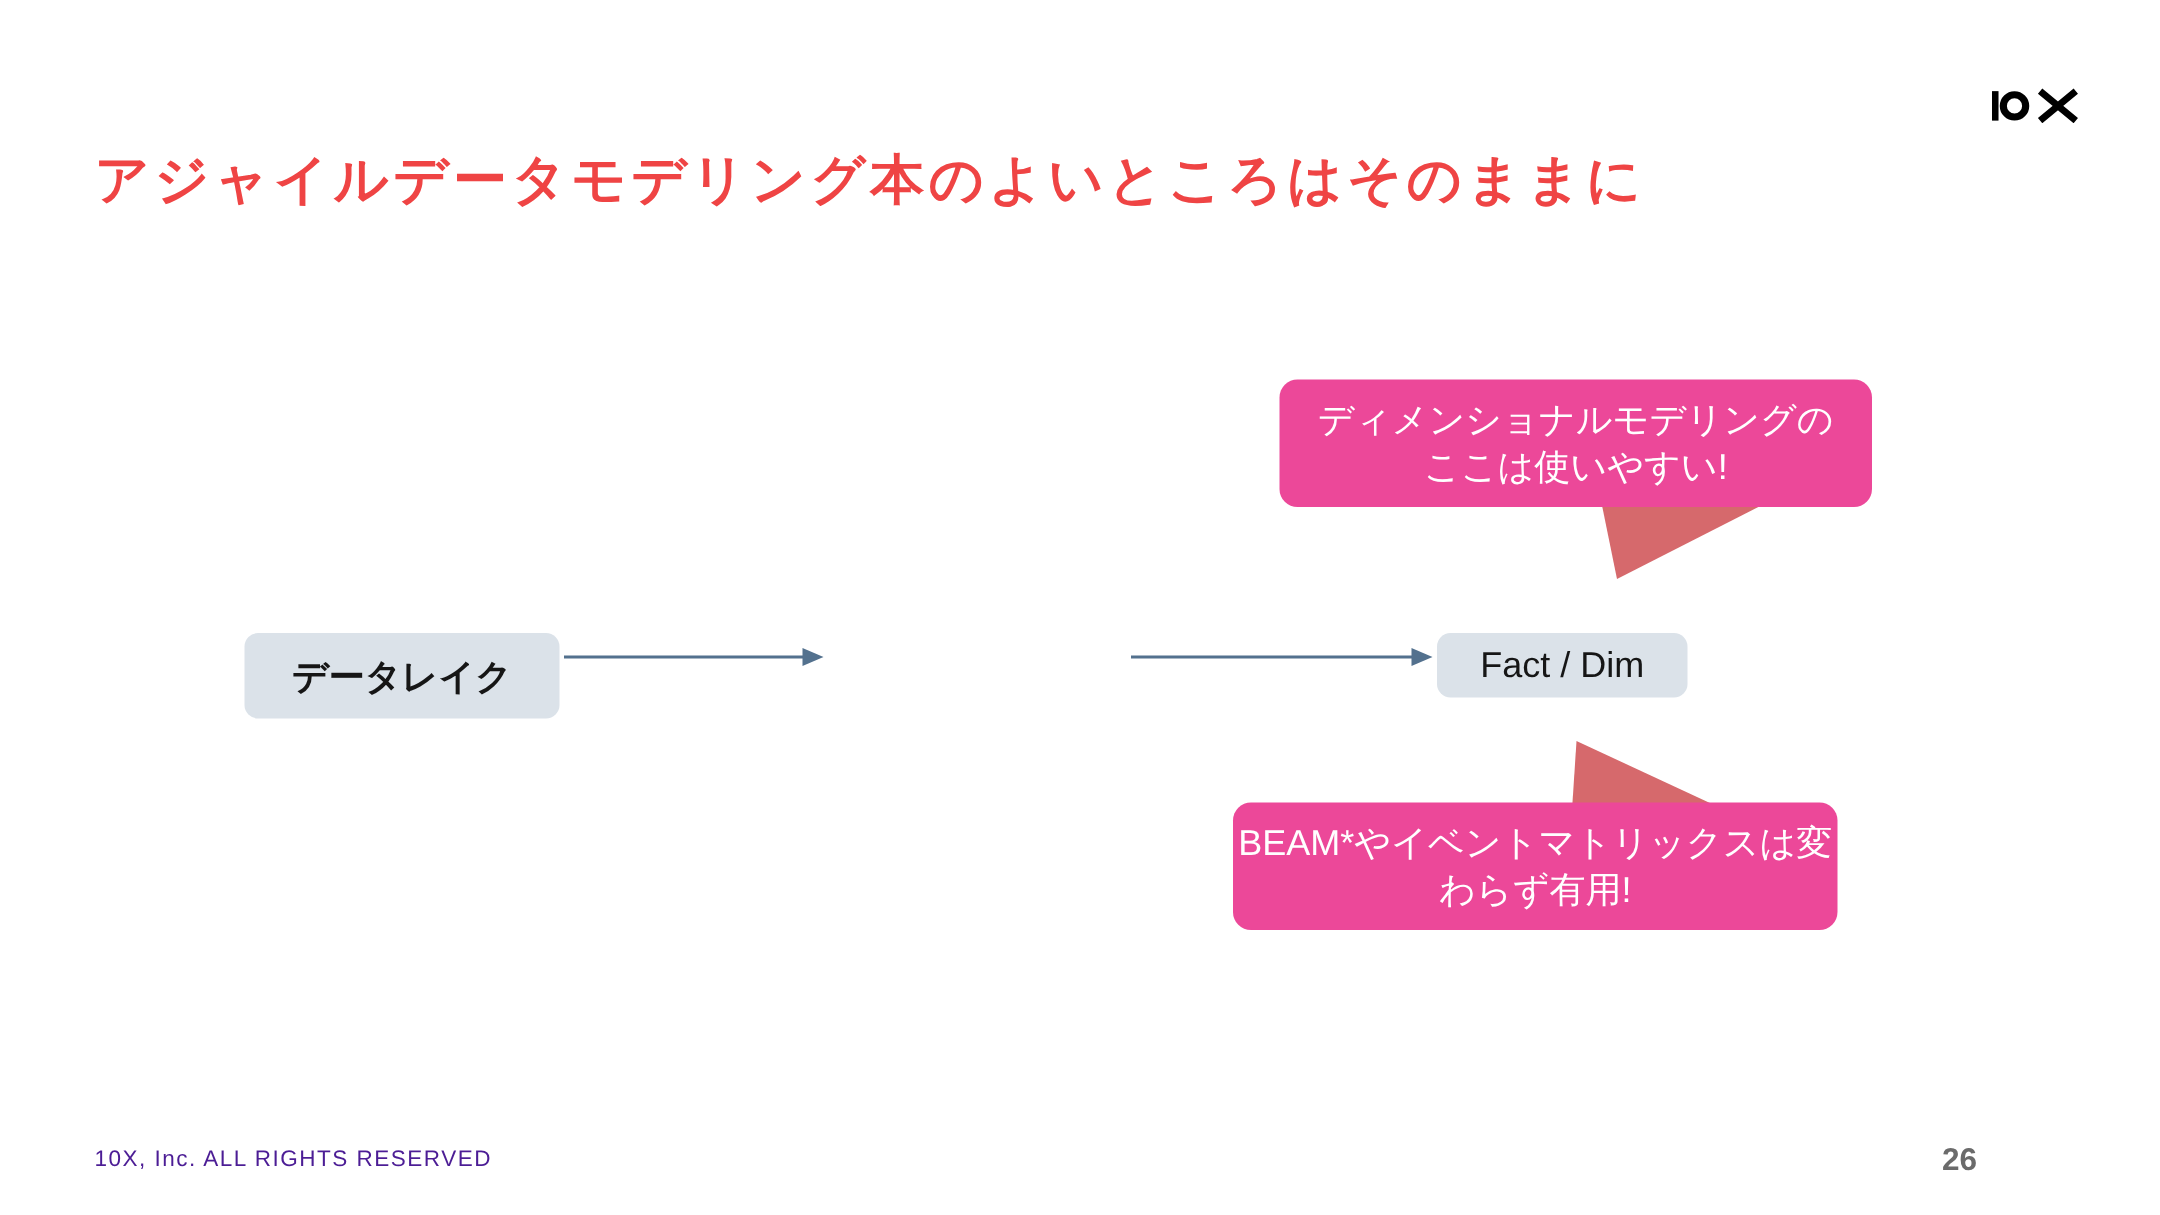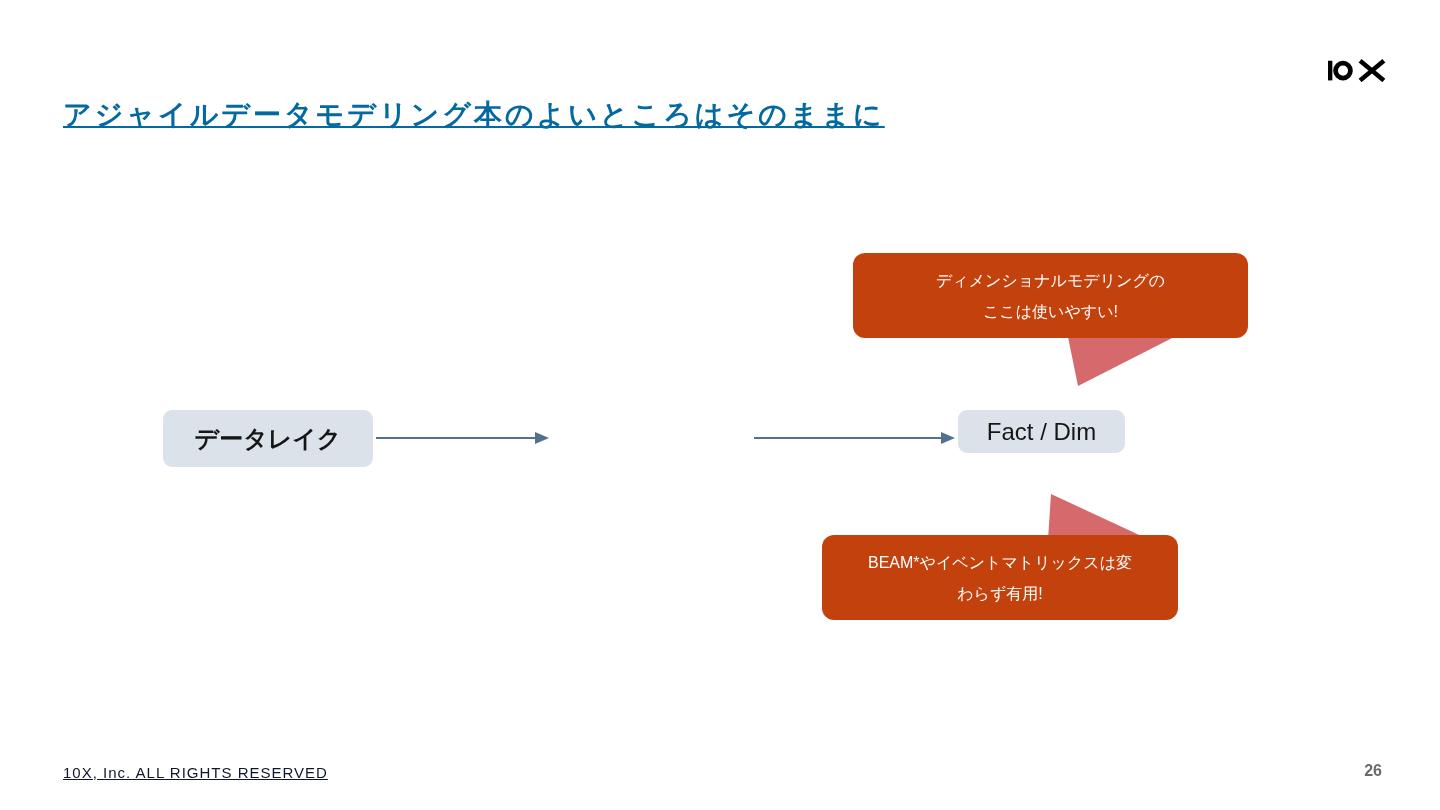"アジャイルデータモデリング本のよいところはそのままに" .slide-title { color: #0369a1 -> #ef4444; font-size: 28px -> 36px; text-decoration: underline -> none }
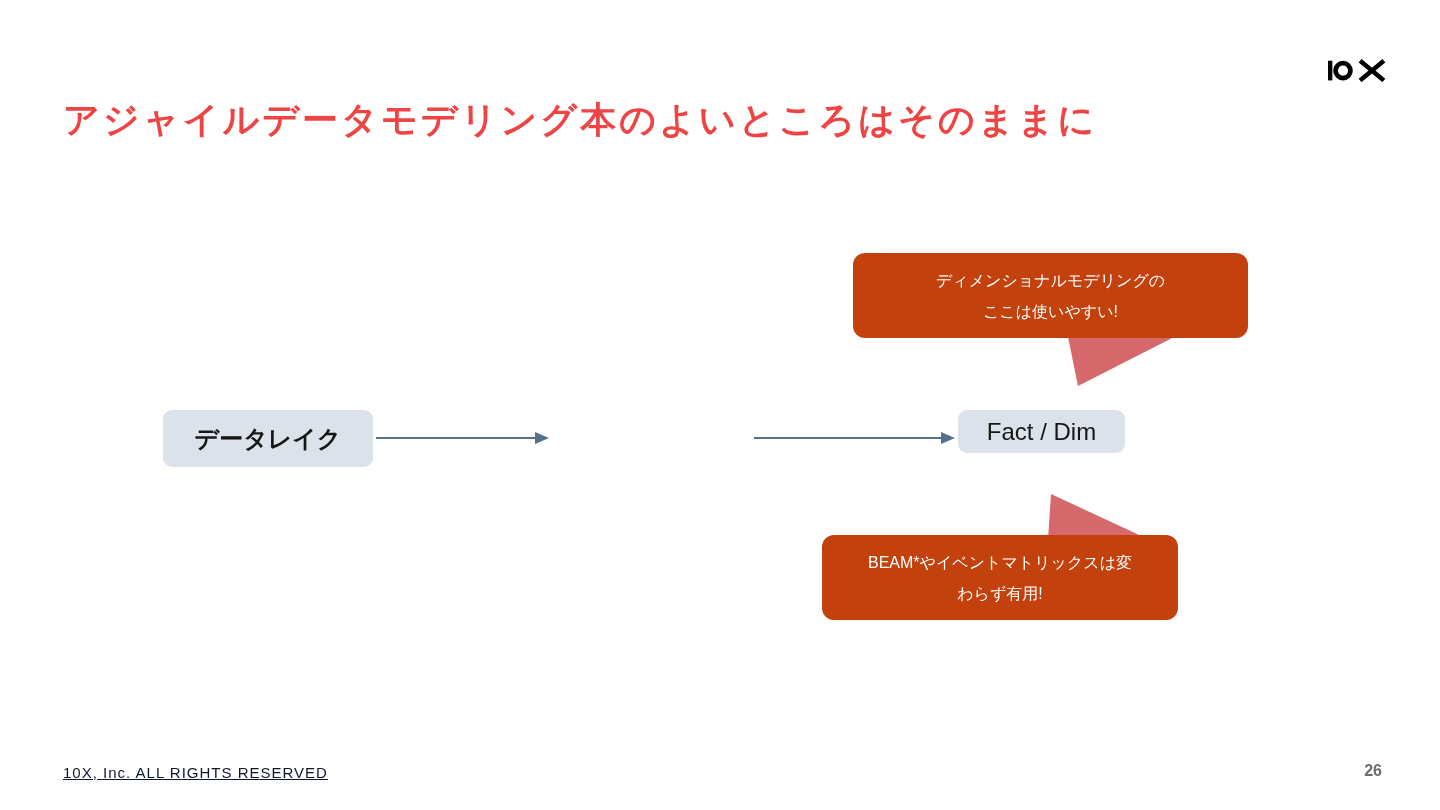"ディメンショナルモデリングの" .callout { background: #c2410c -> #ec4899; font-size: 16px -> 24px }
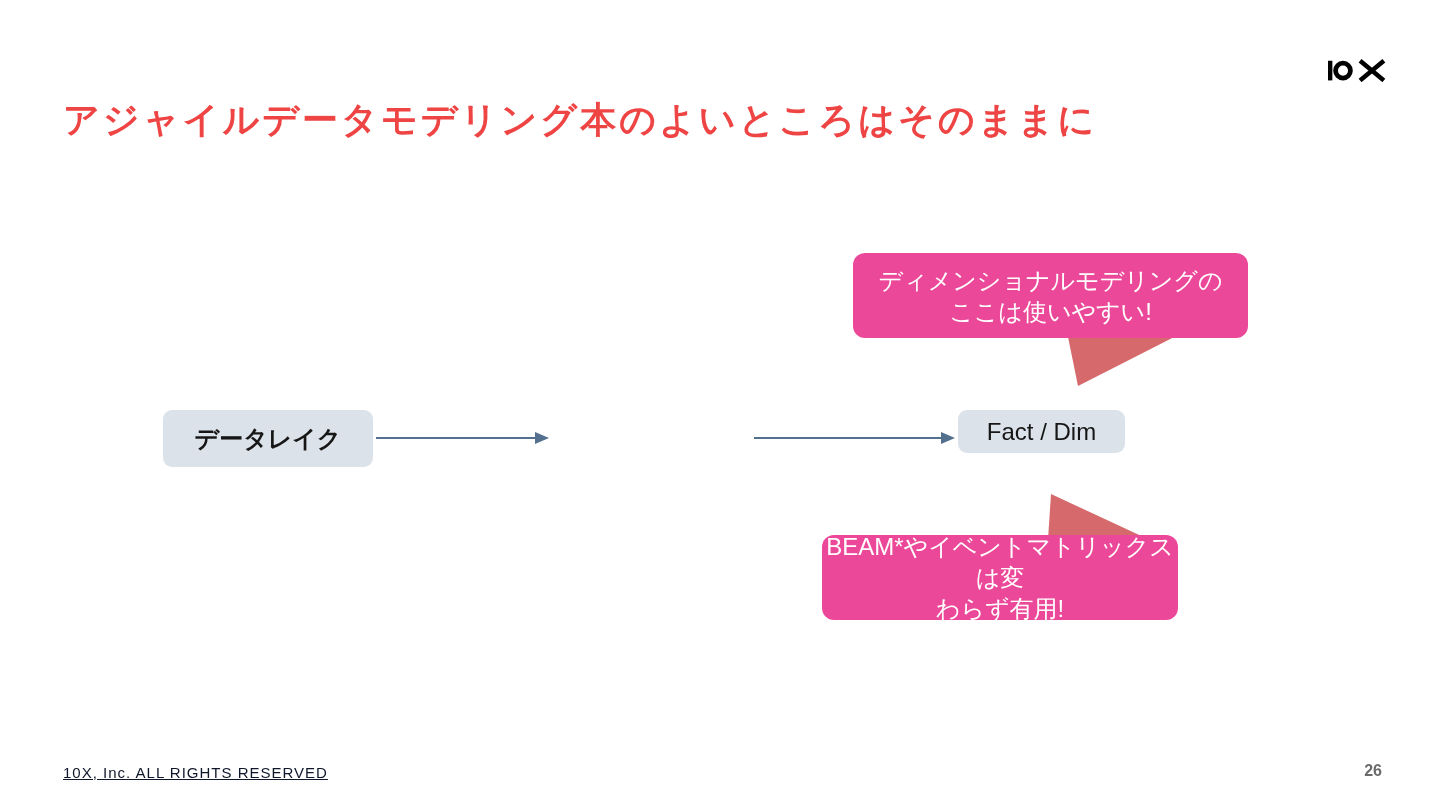"データレイク" .node { margin-top: none -> 12px }
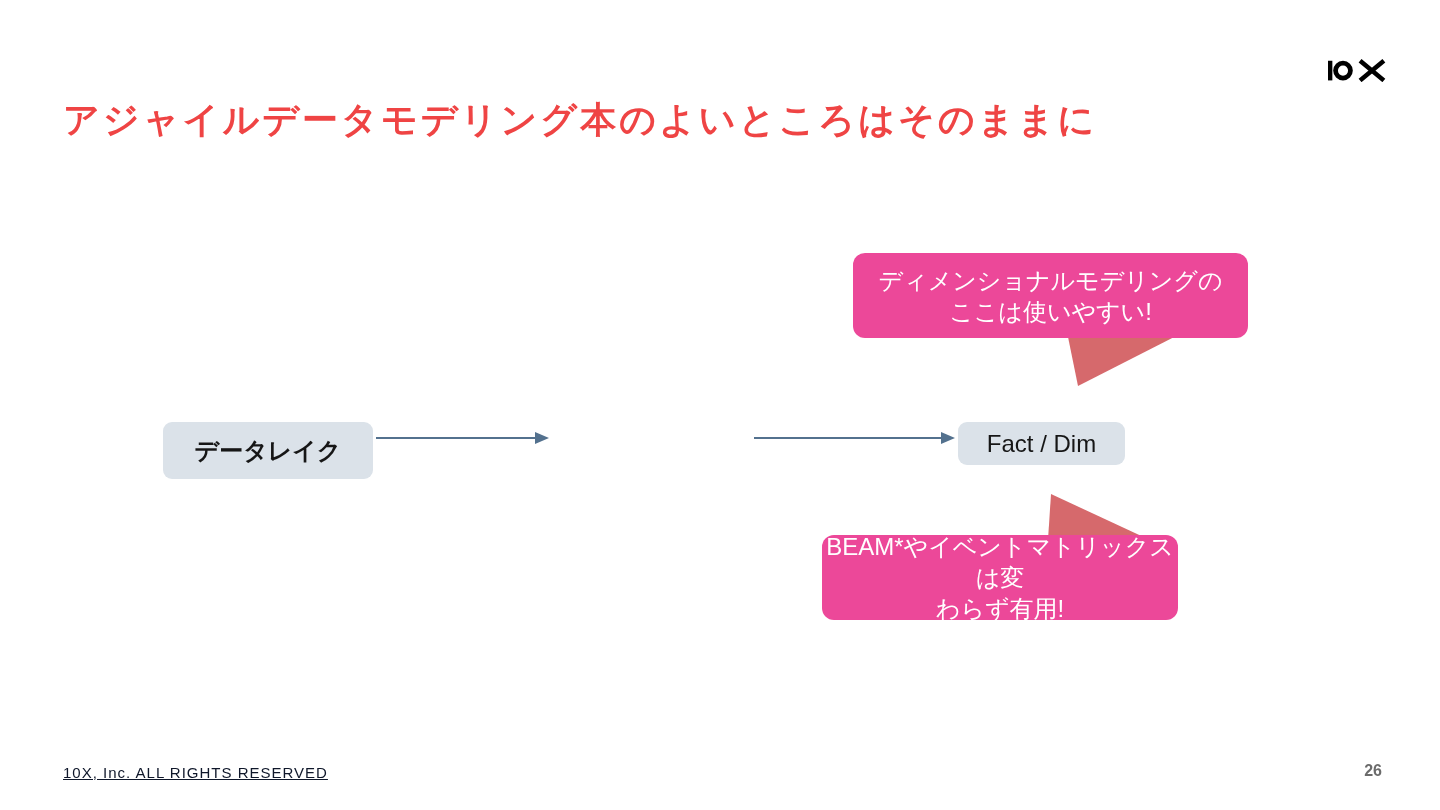"BEAM*やイベントマトリックスは変" .callout-bottom { width: 356px -> 403px }
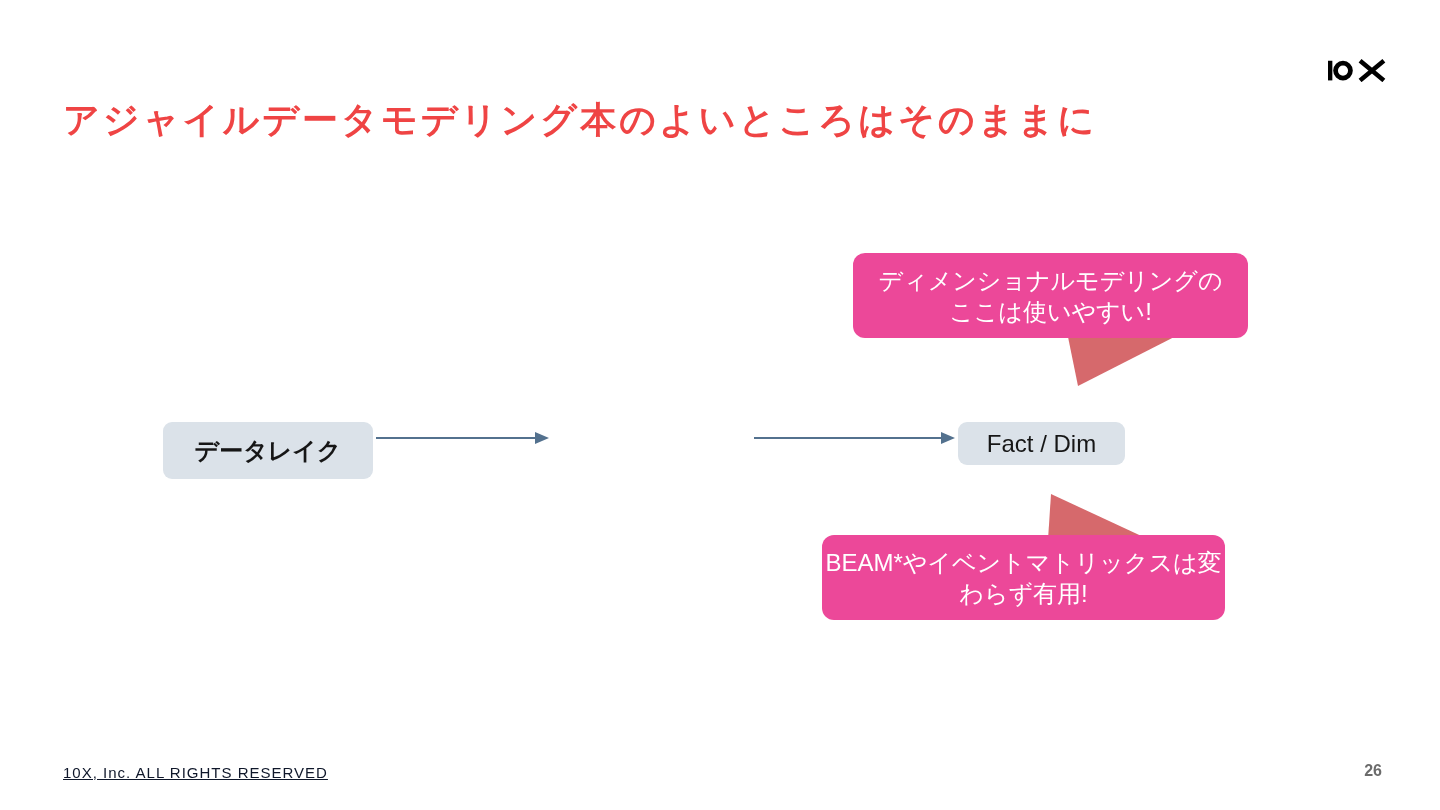"10X, Inc. ALL RIGHTS RESERVED" .footer-text { color: #0f172a -> #4c1d95; text-decoration: underline -> none }
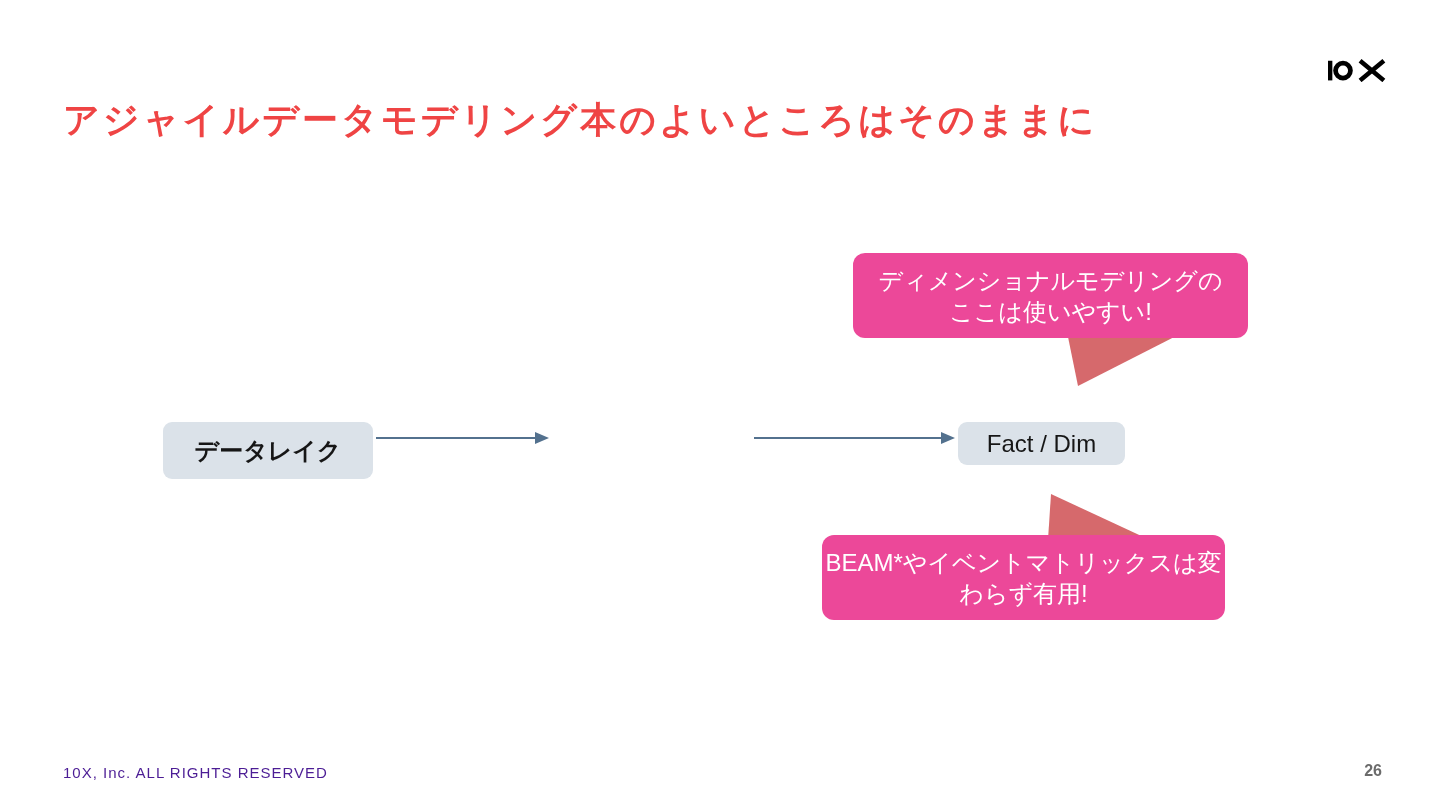"26" .page-number { font-size: 16px -> 21px; left: 1356px -> 1292px }
